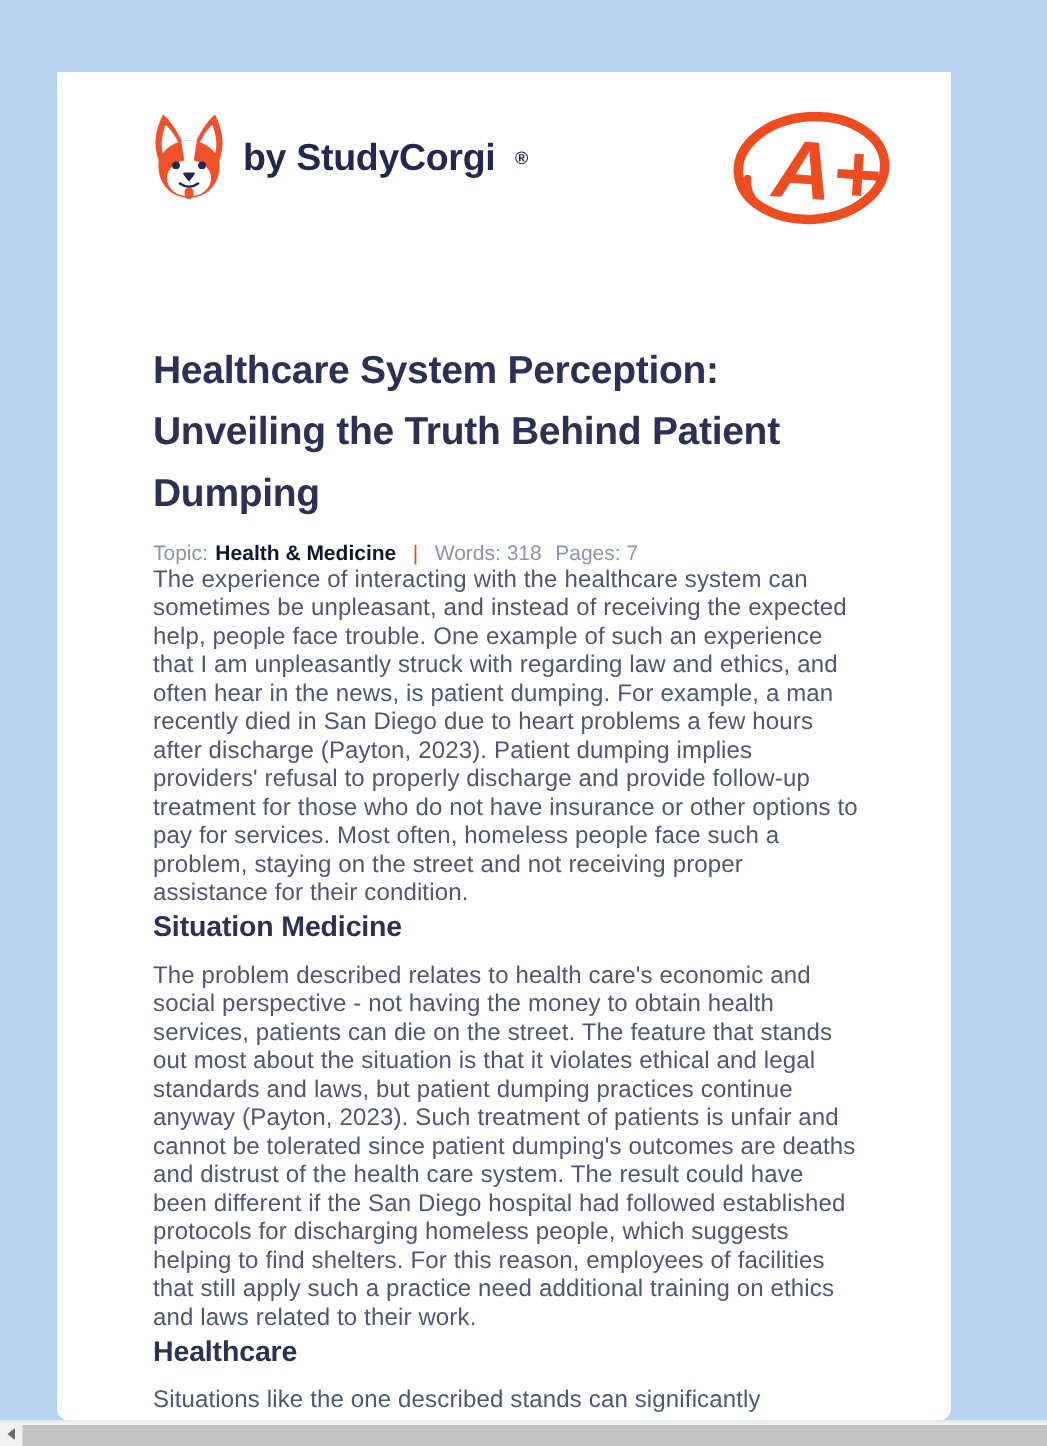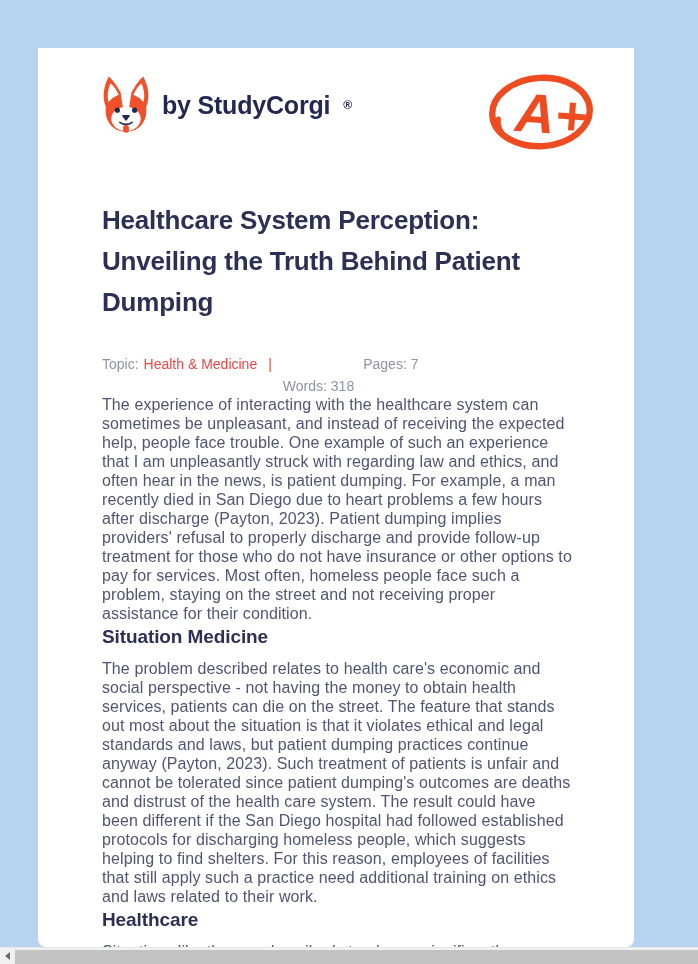"Healthcare System Perception: Unveiling" h1 { margin: 46px 0 0 -> 72px 0 0 }
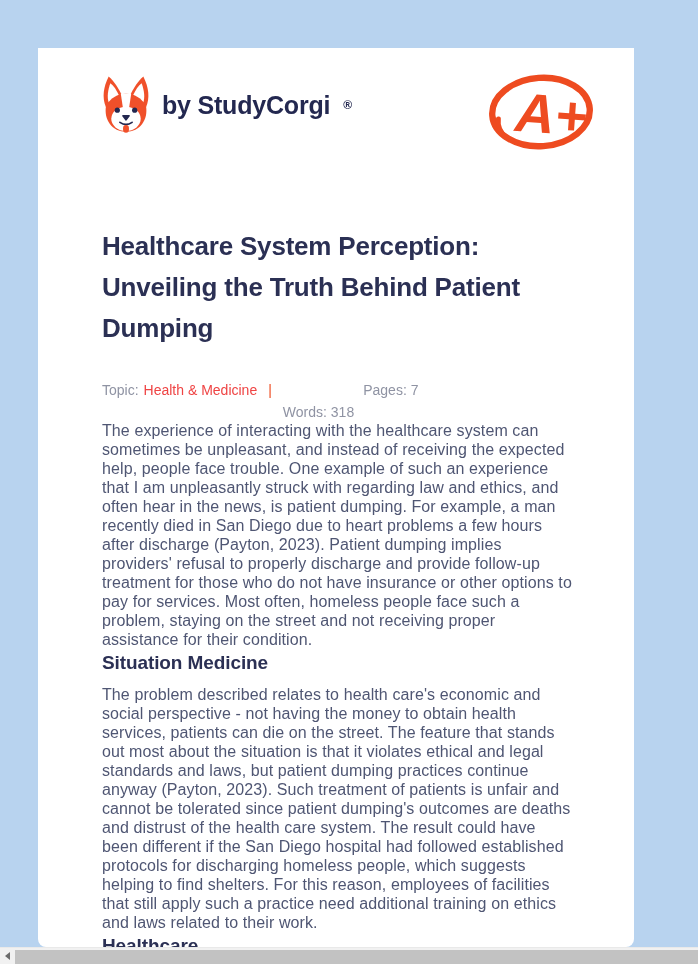"Topic:" .meta { align-items: center -> flex-start }
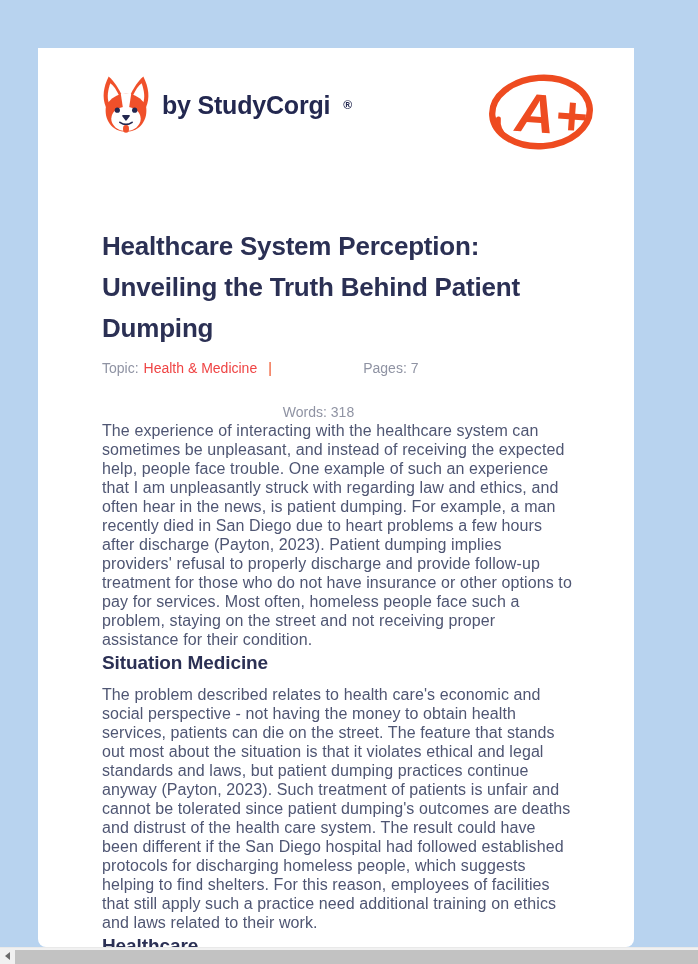"Health & Medicine" .meta .topic-value { color: #ef4444 -> #0f172a; font-weight: normal -> bold }
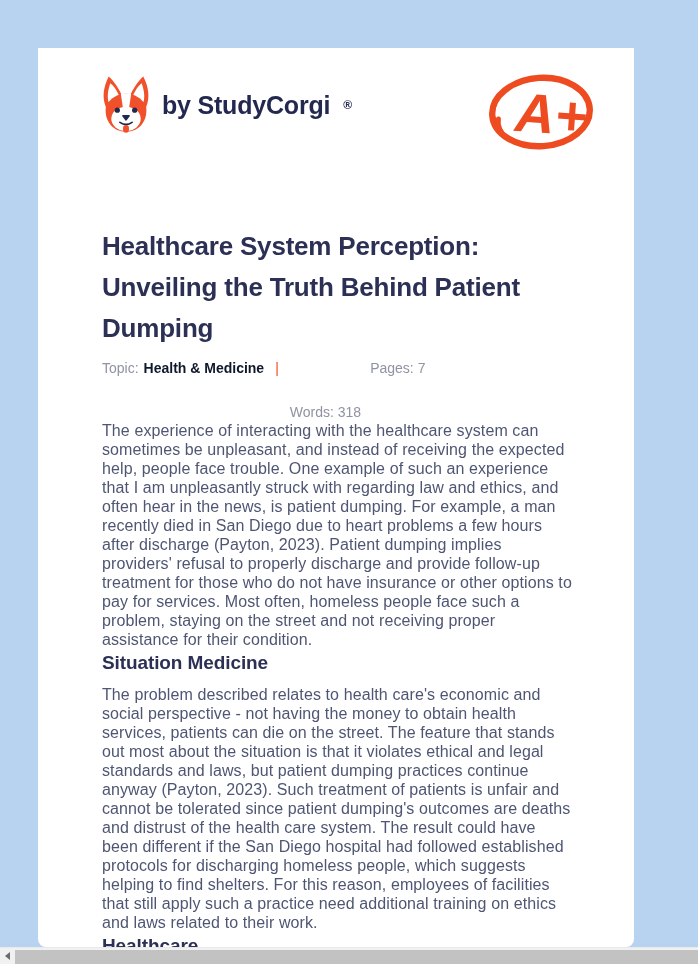"Words: 318" .meta .words { margin-top: 44px -> none }
